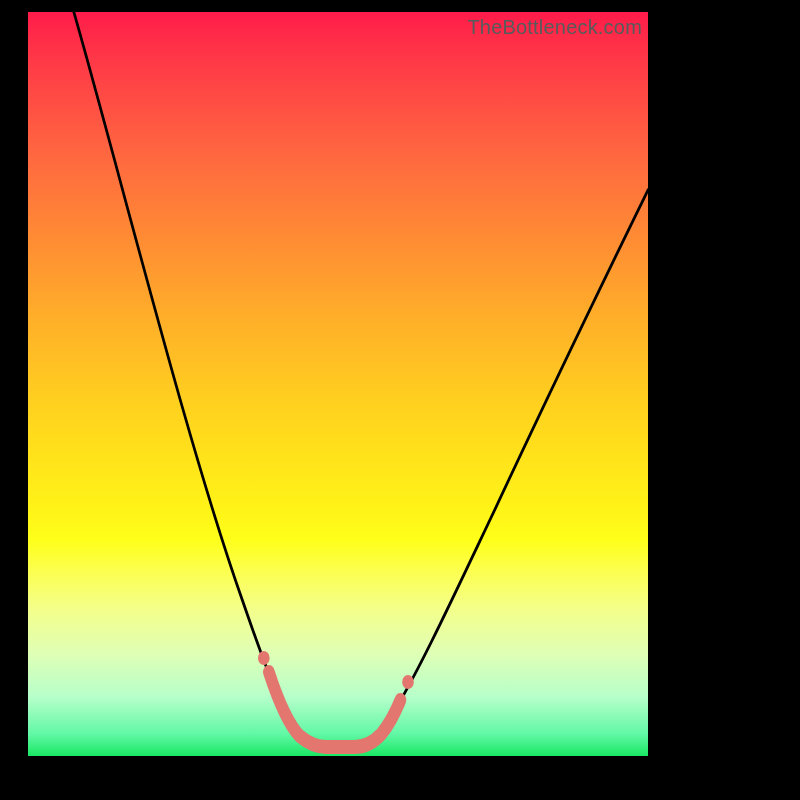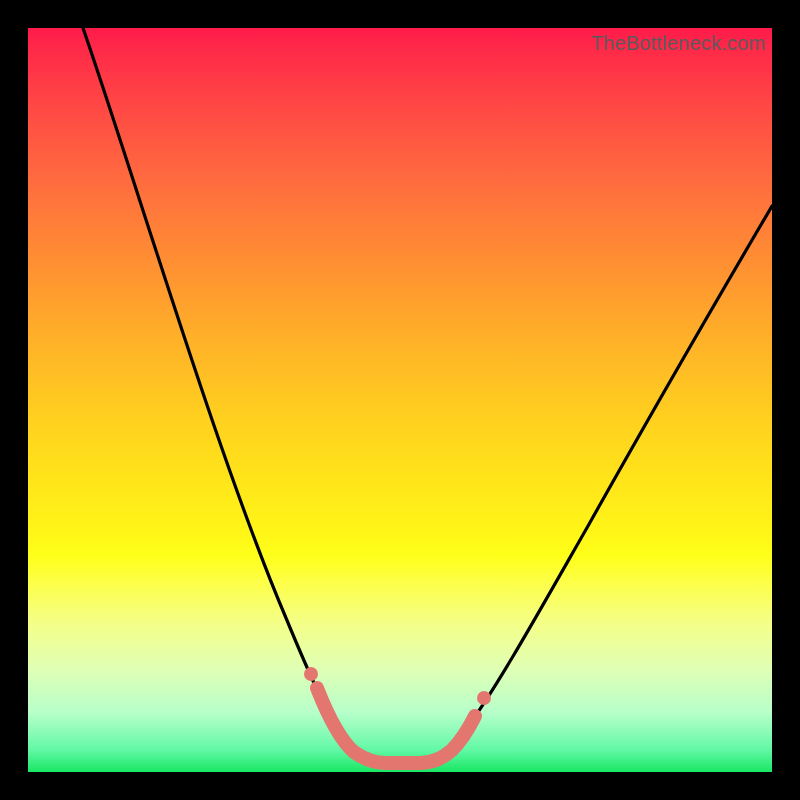"TheBottleneck.com" .plot-area { top: 28px -> 12px; width: 744px -> 620px }
